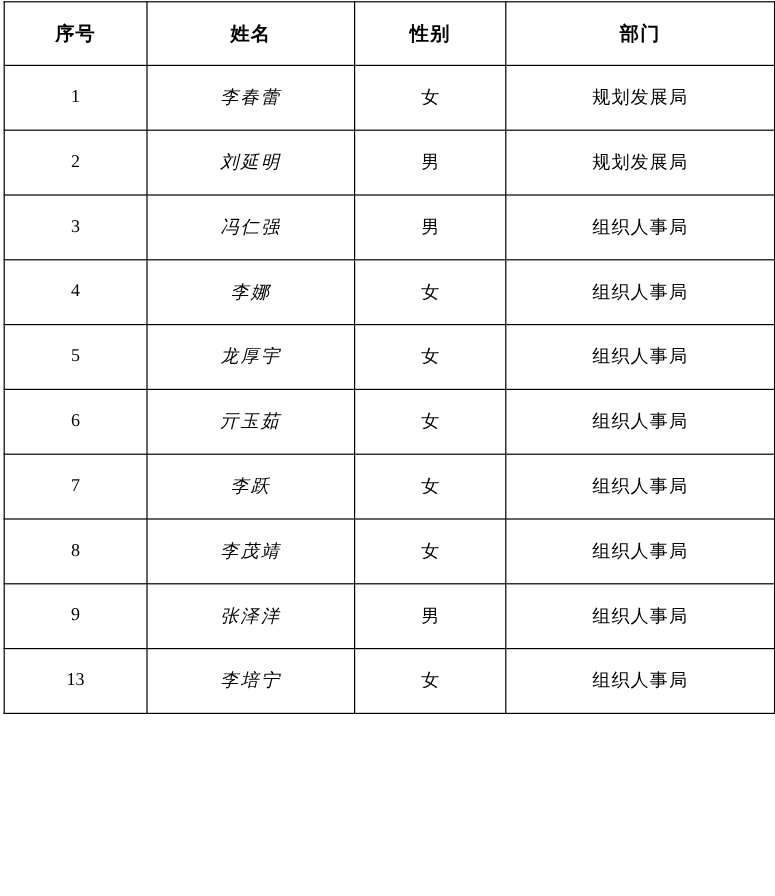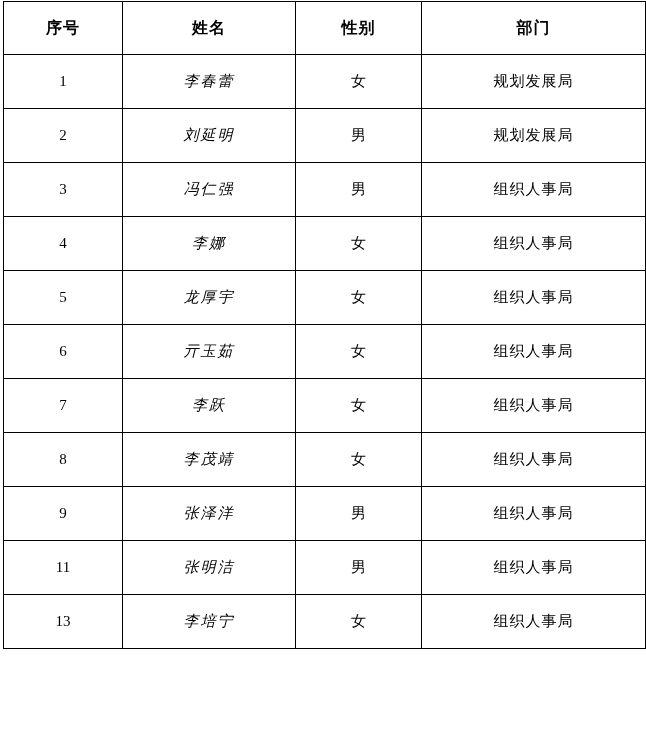"11" tr { html: <tr> <td>11</td> <td>张明洁</td> <td>男</td> <td>组织人事局</td> </tr> -> none }
